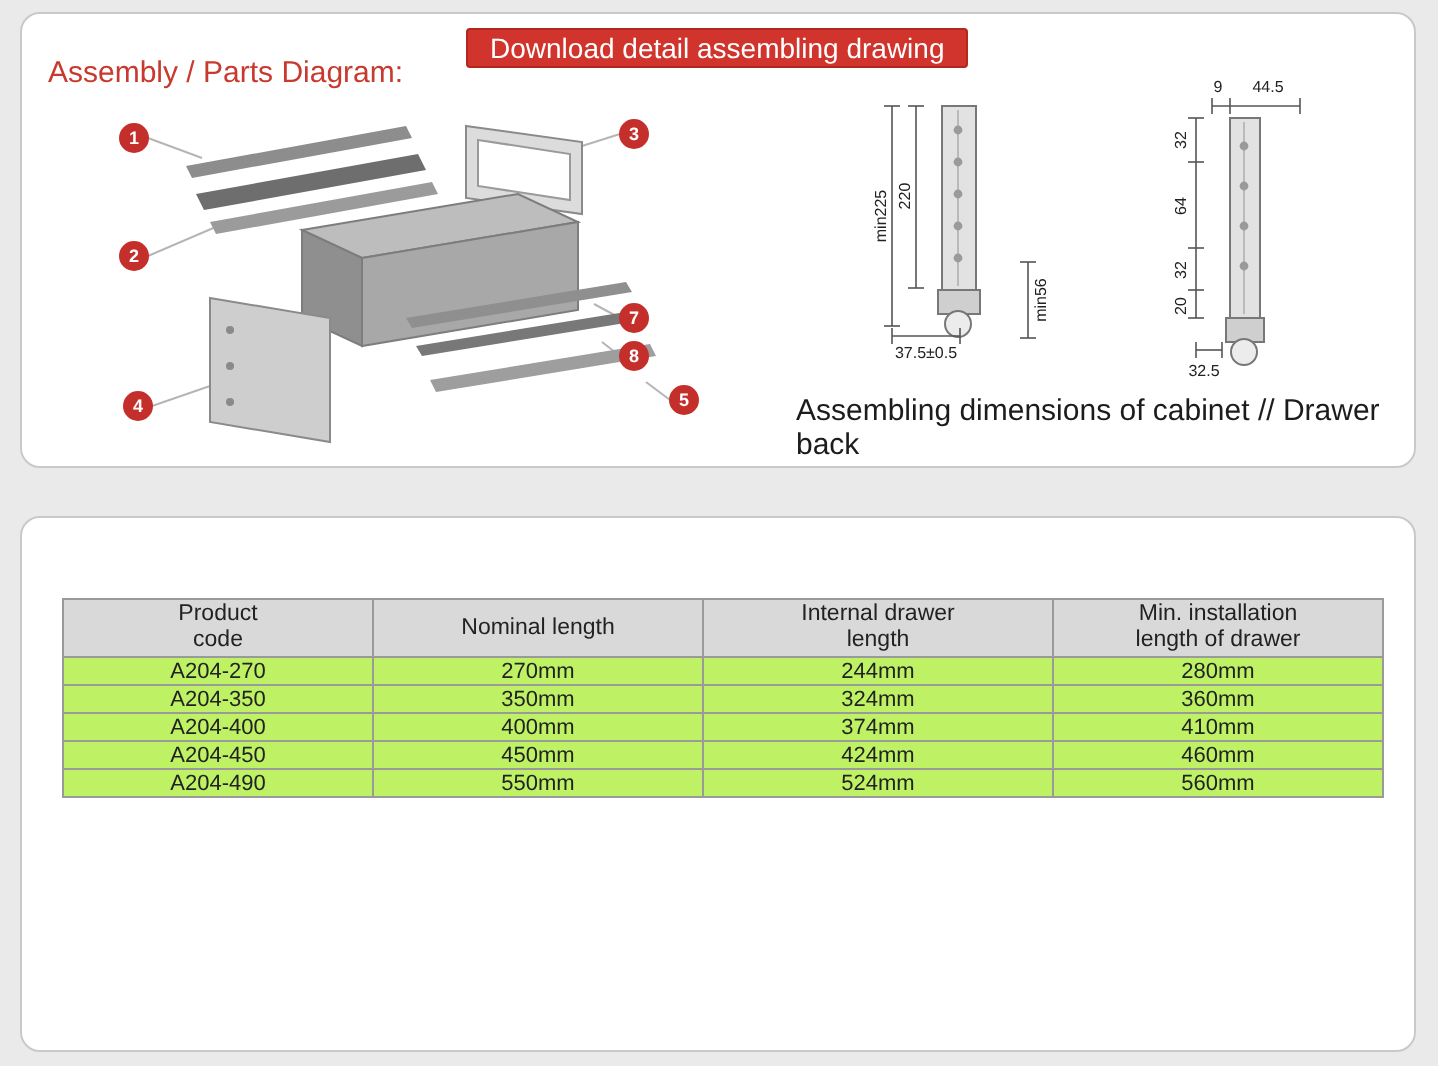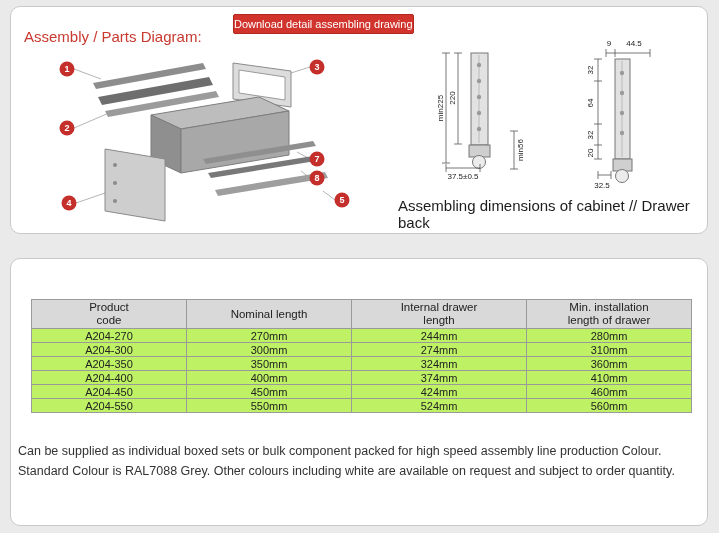"Download detail assembling drawing" .download-btn { font-size: 11px -> 14px; padding: 0 0 -> 0 11px }
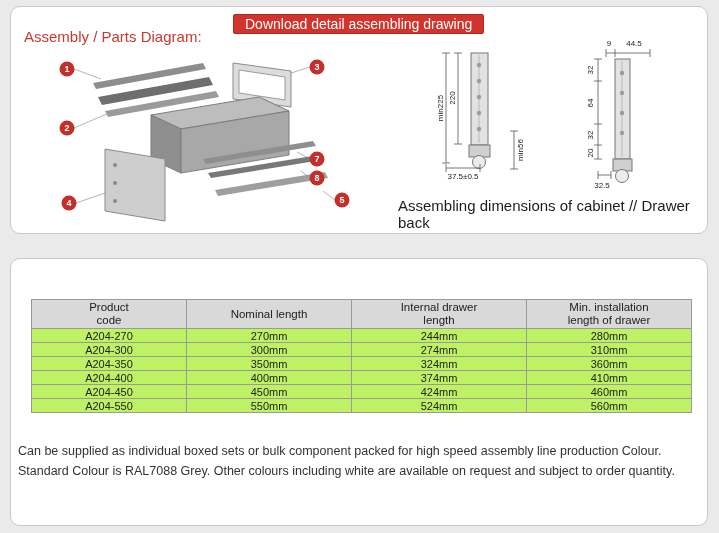"A204-300" tr { html: <tr> <td>A204-300</td> <td>300mm</td> <td>274mm</td> <td>310mm</td> </tr> -> none }
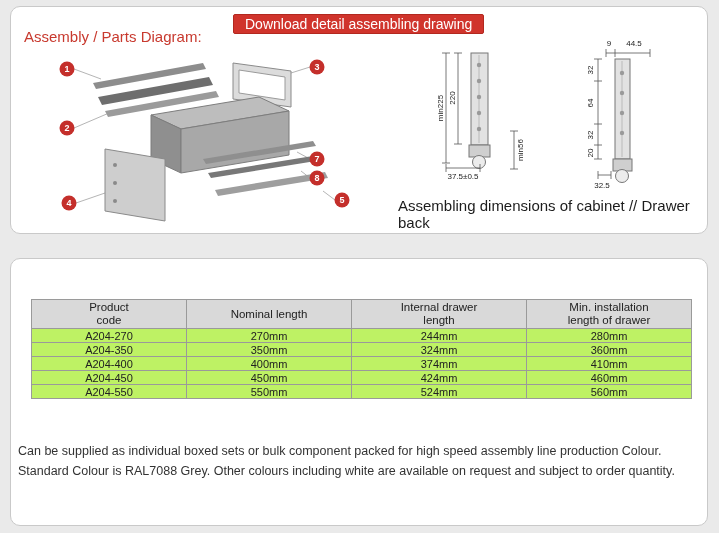"A204-550" td { text: A204-550 -> A204-490 }
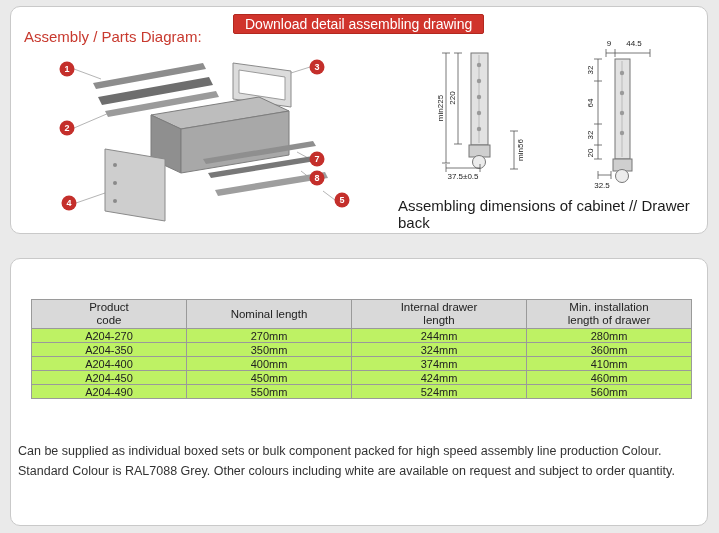"Can be supplied as individual" p.supply-note { html: <p>Can be supplied as individual boxed sets or bulk component packed for high speed assembly line production Colour. Standard Colour is RAL7088 Grey. Other colours including white are available on request and subject to order quantity.</p> -> none }
